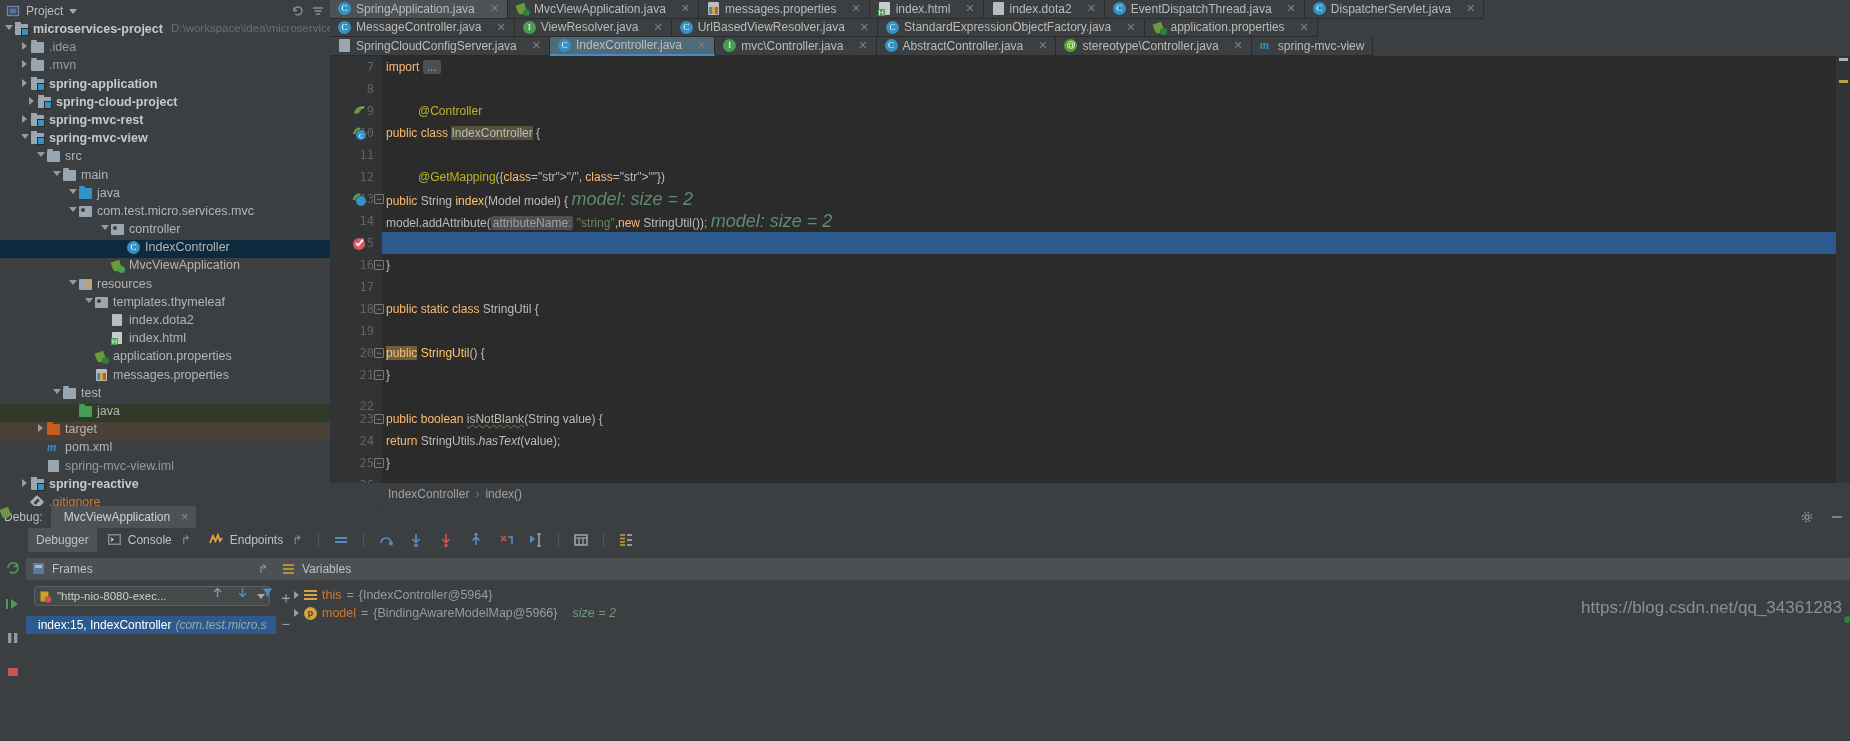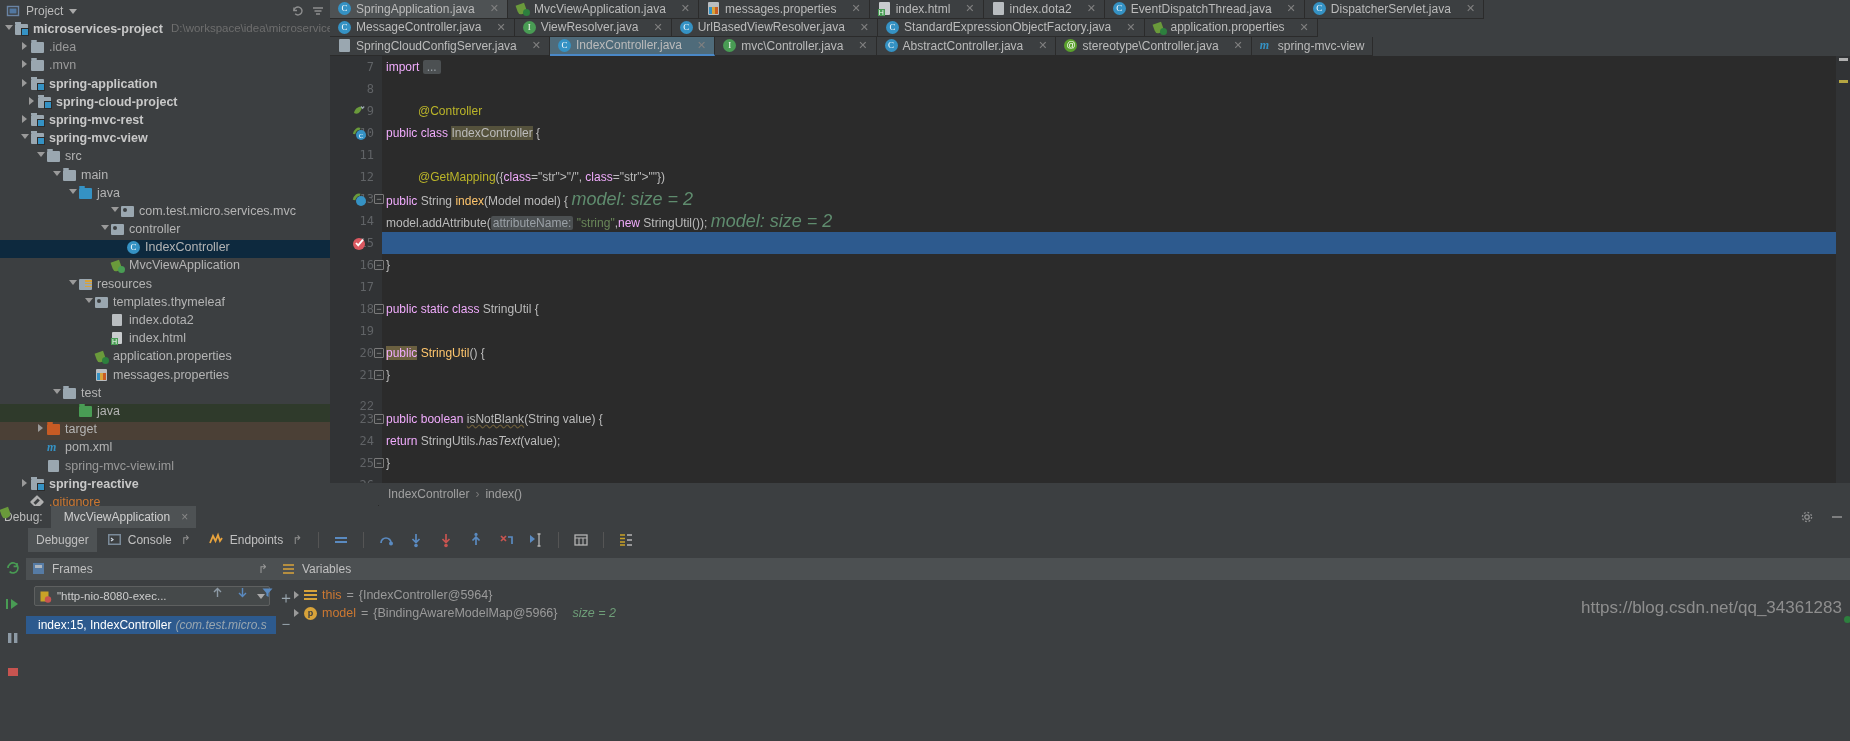"import" .kw { color: #f0abfc -> #fdba74 }
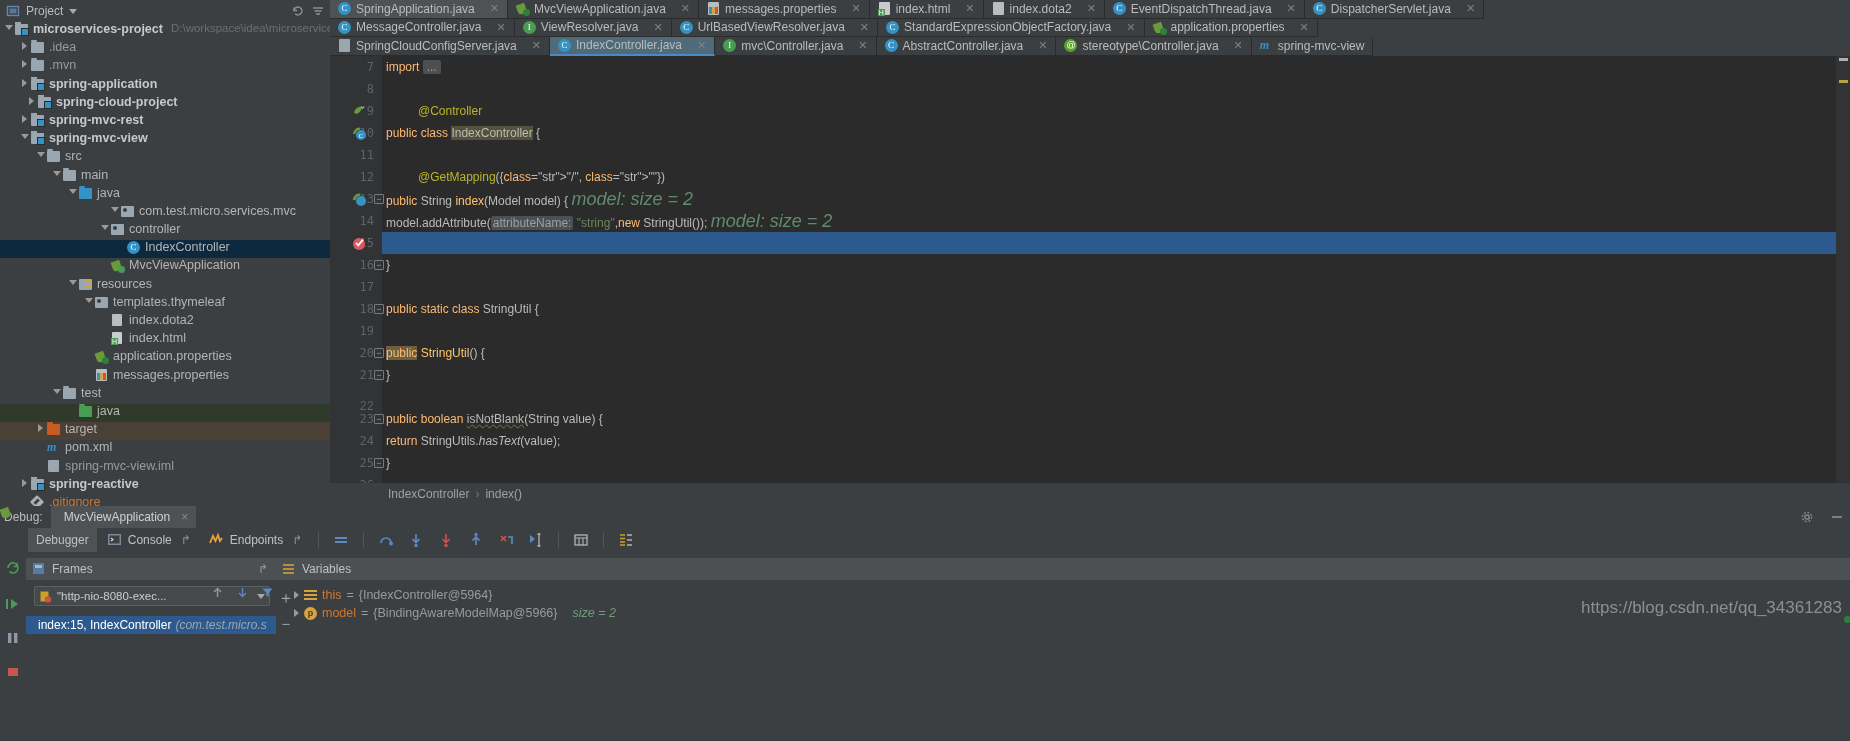"com.test.micro.services.mvc" div.row { padding-left: 110px -> 68px }
